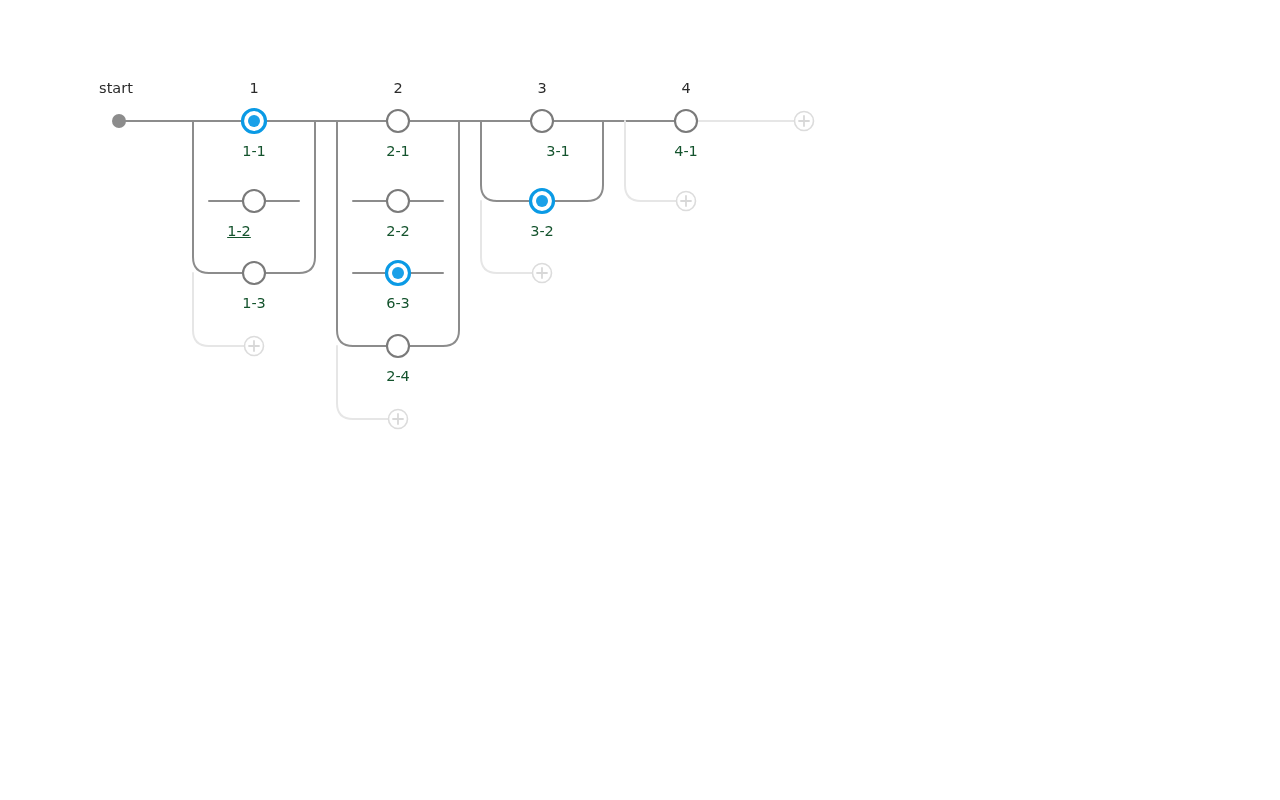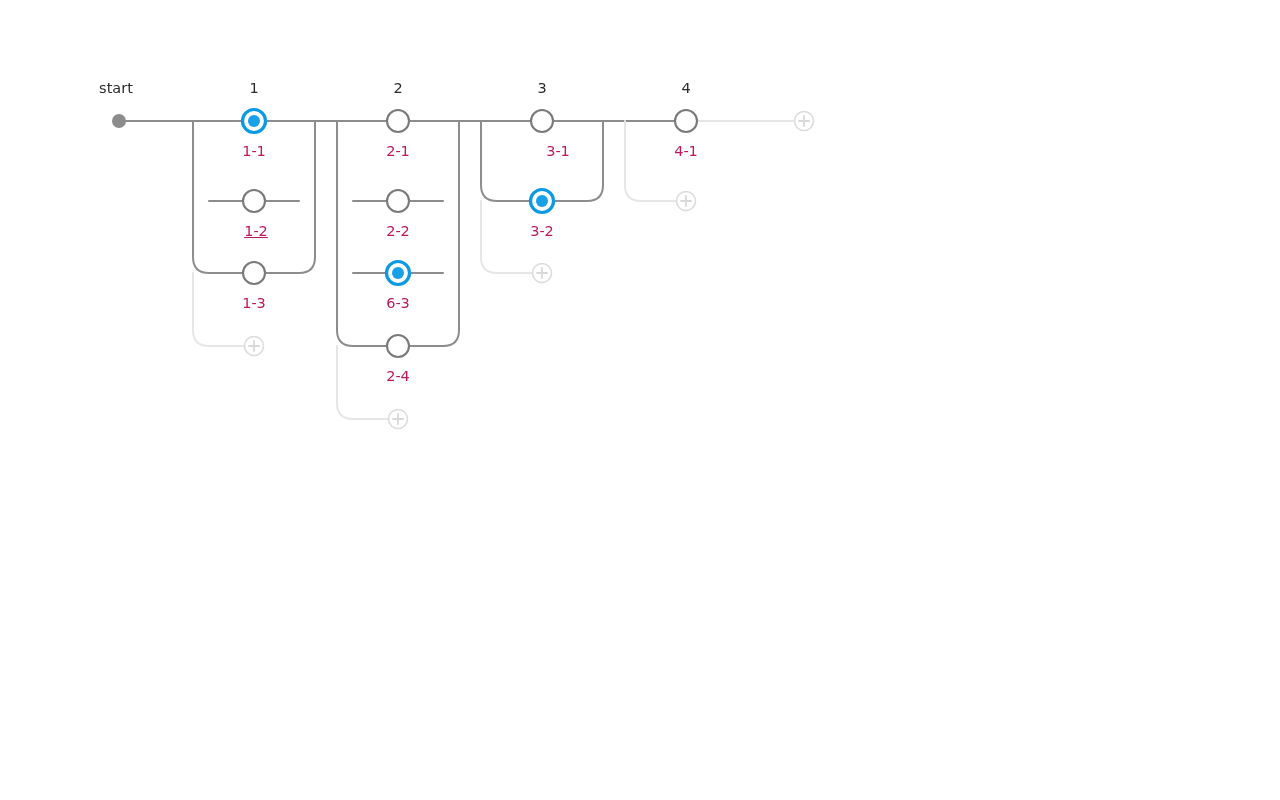"1-1" .label { color: #be185d -> #14532d }
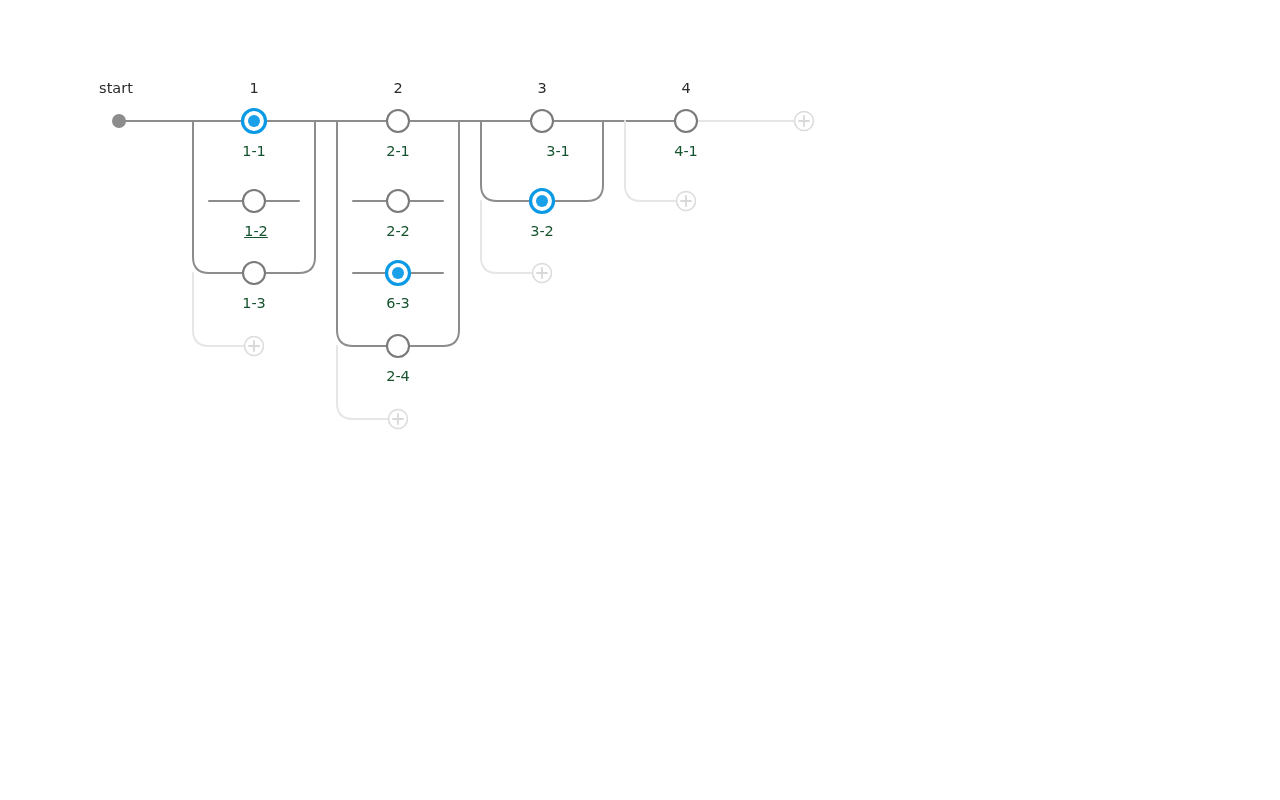"1-2" div.label { left: 256px -> 239px }
